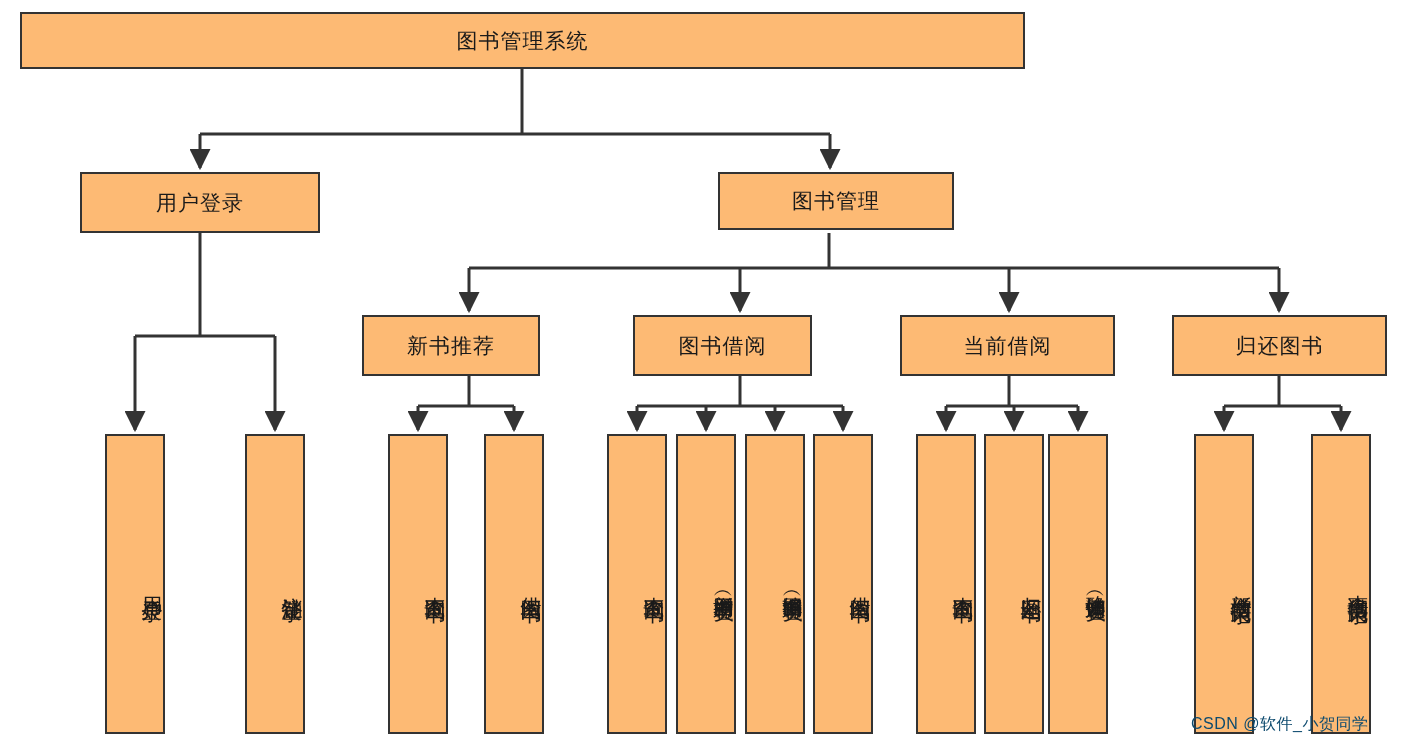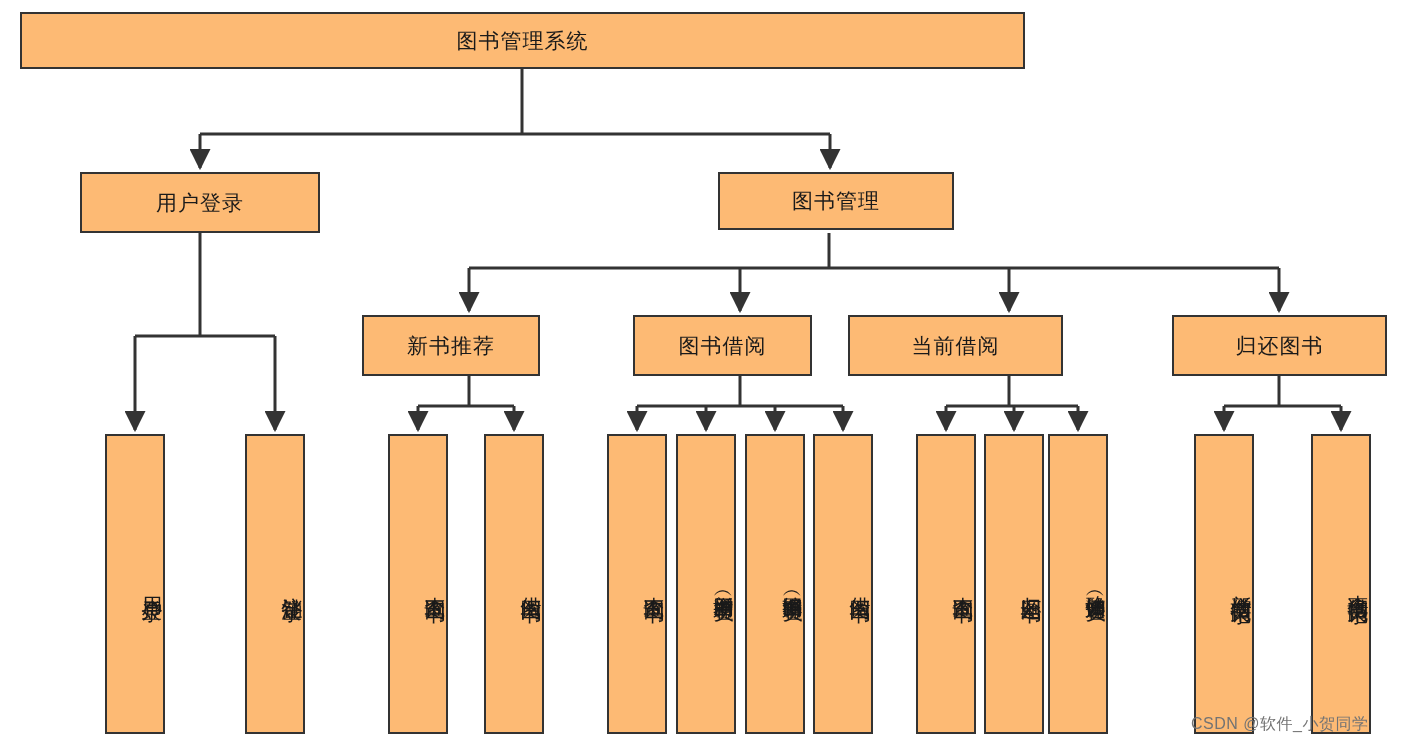"当前借阅" div.node { left: 848px -> 900px }
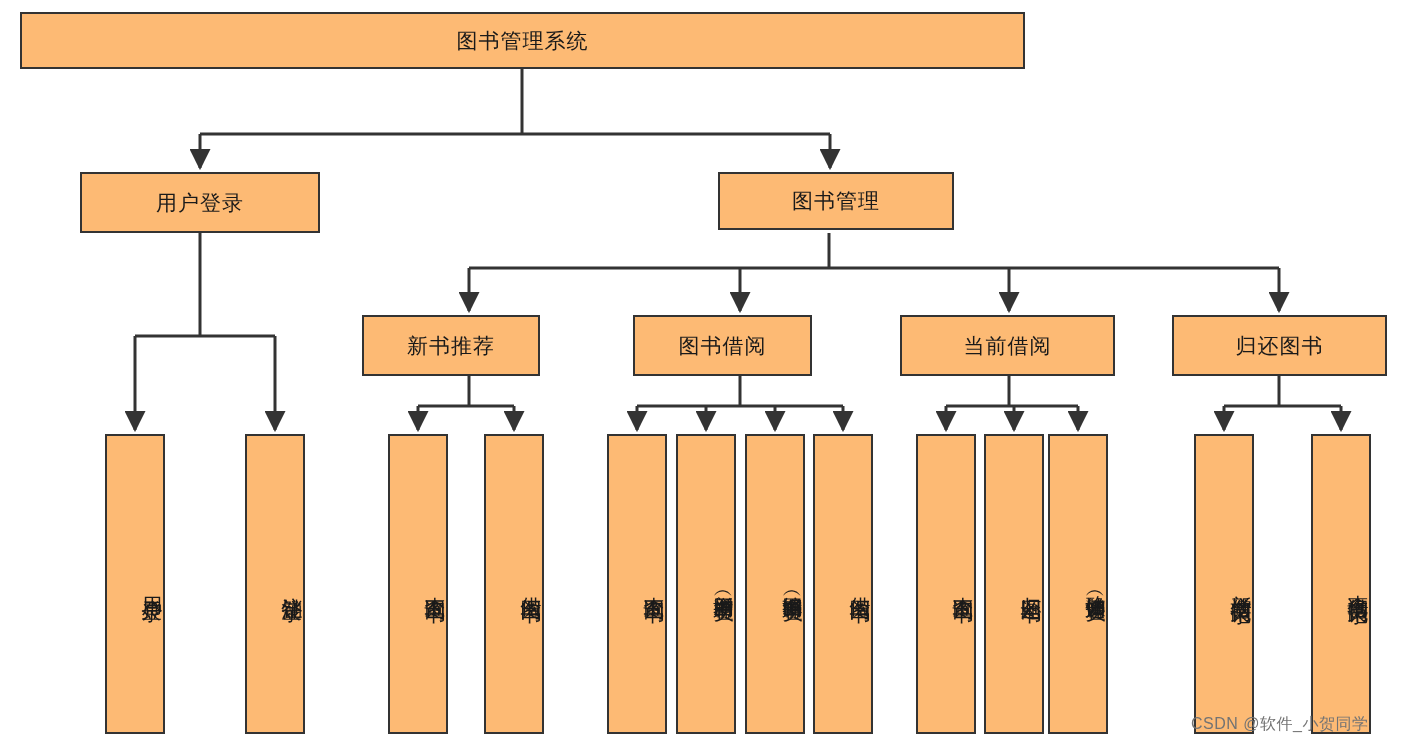"CSDN @软件_小贺同学" .watermark { color: #737373 -> #0c4a6e }
